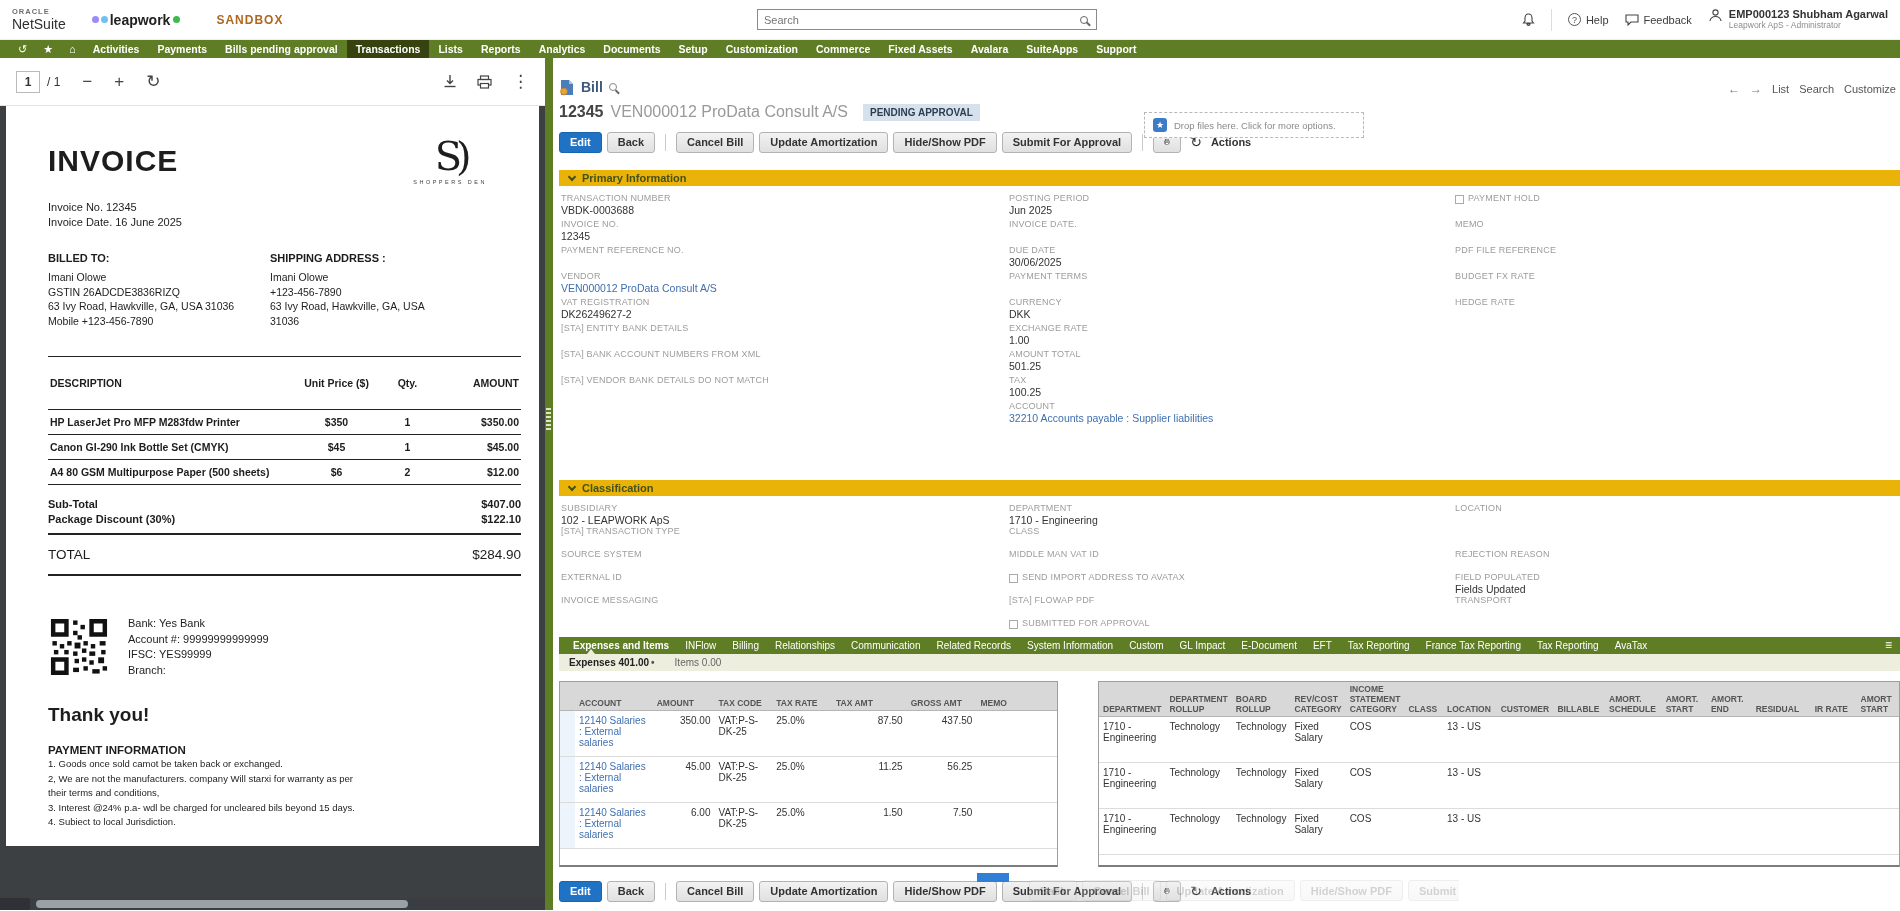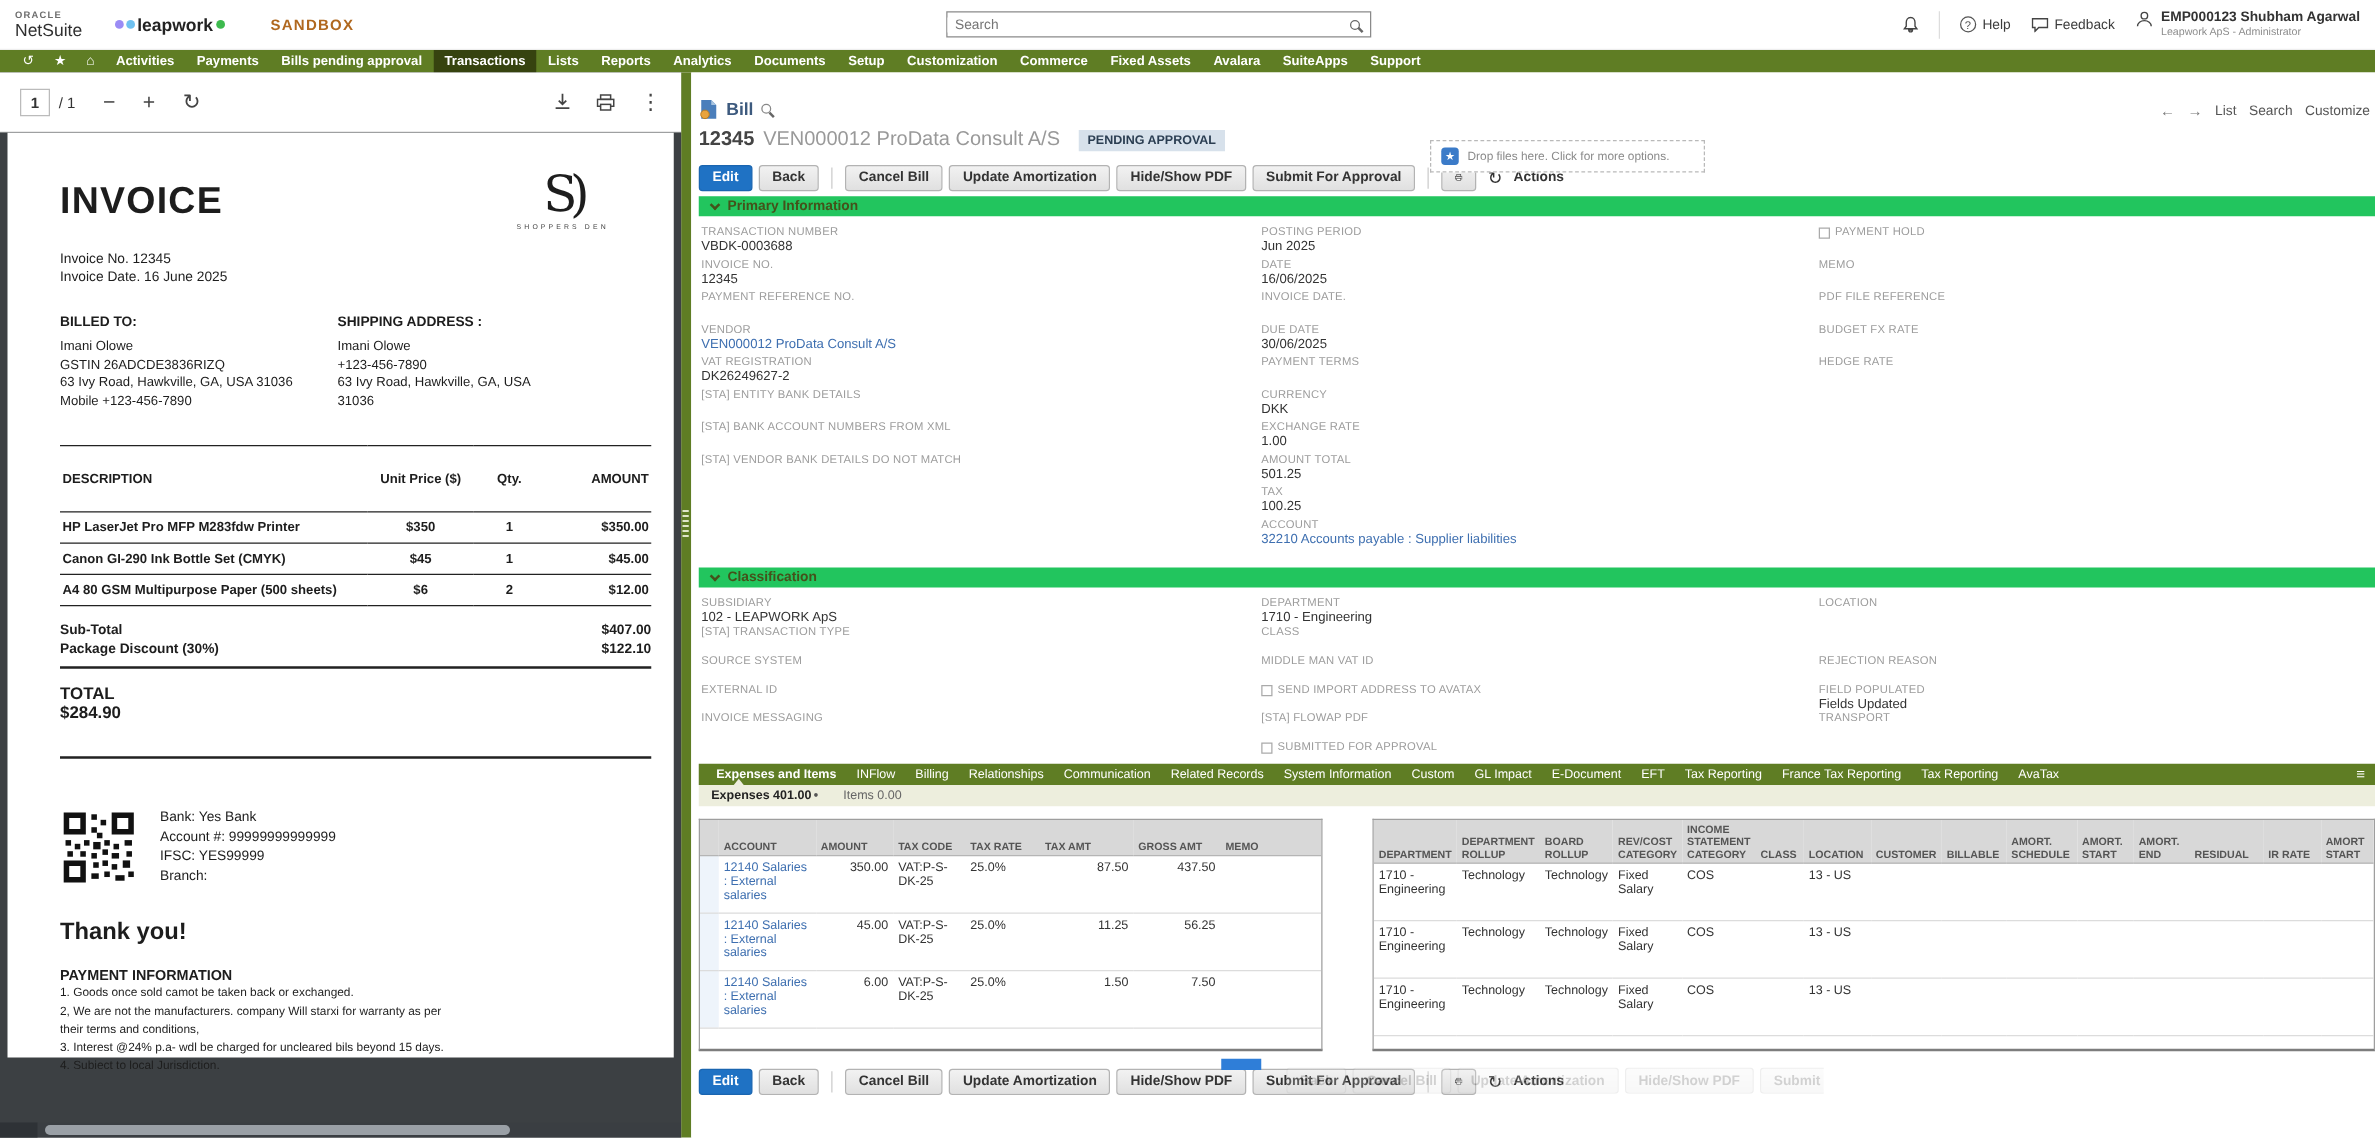"Primary Information" .secbar { background: #22c55e -> #eab308; margin-top: 4px -> 17px }
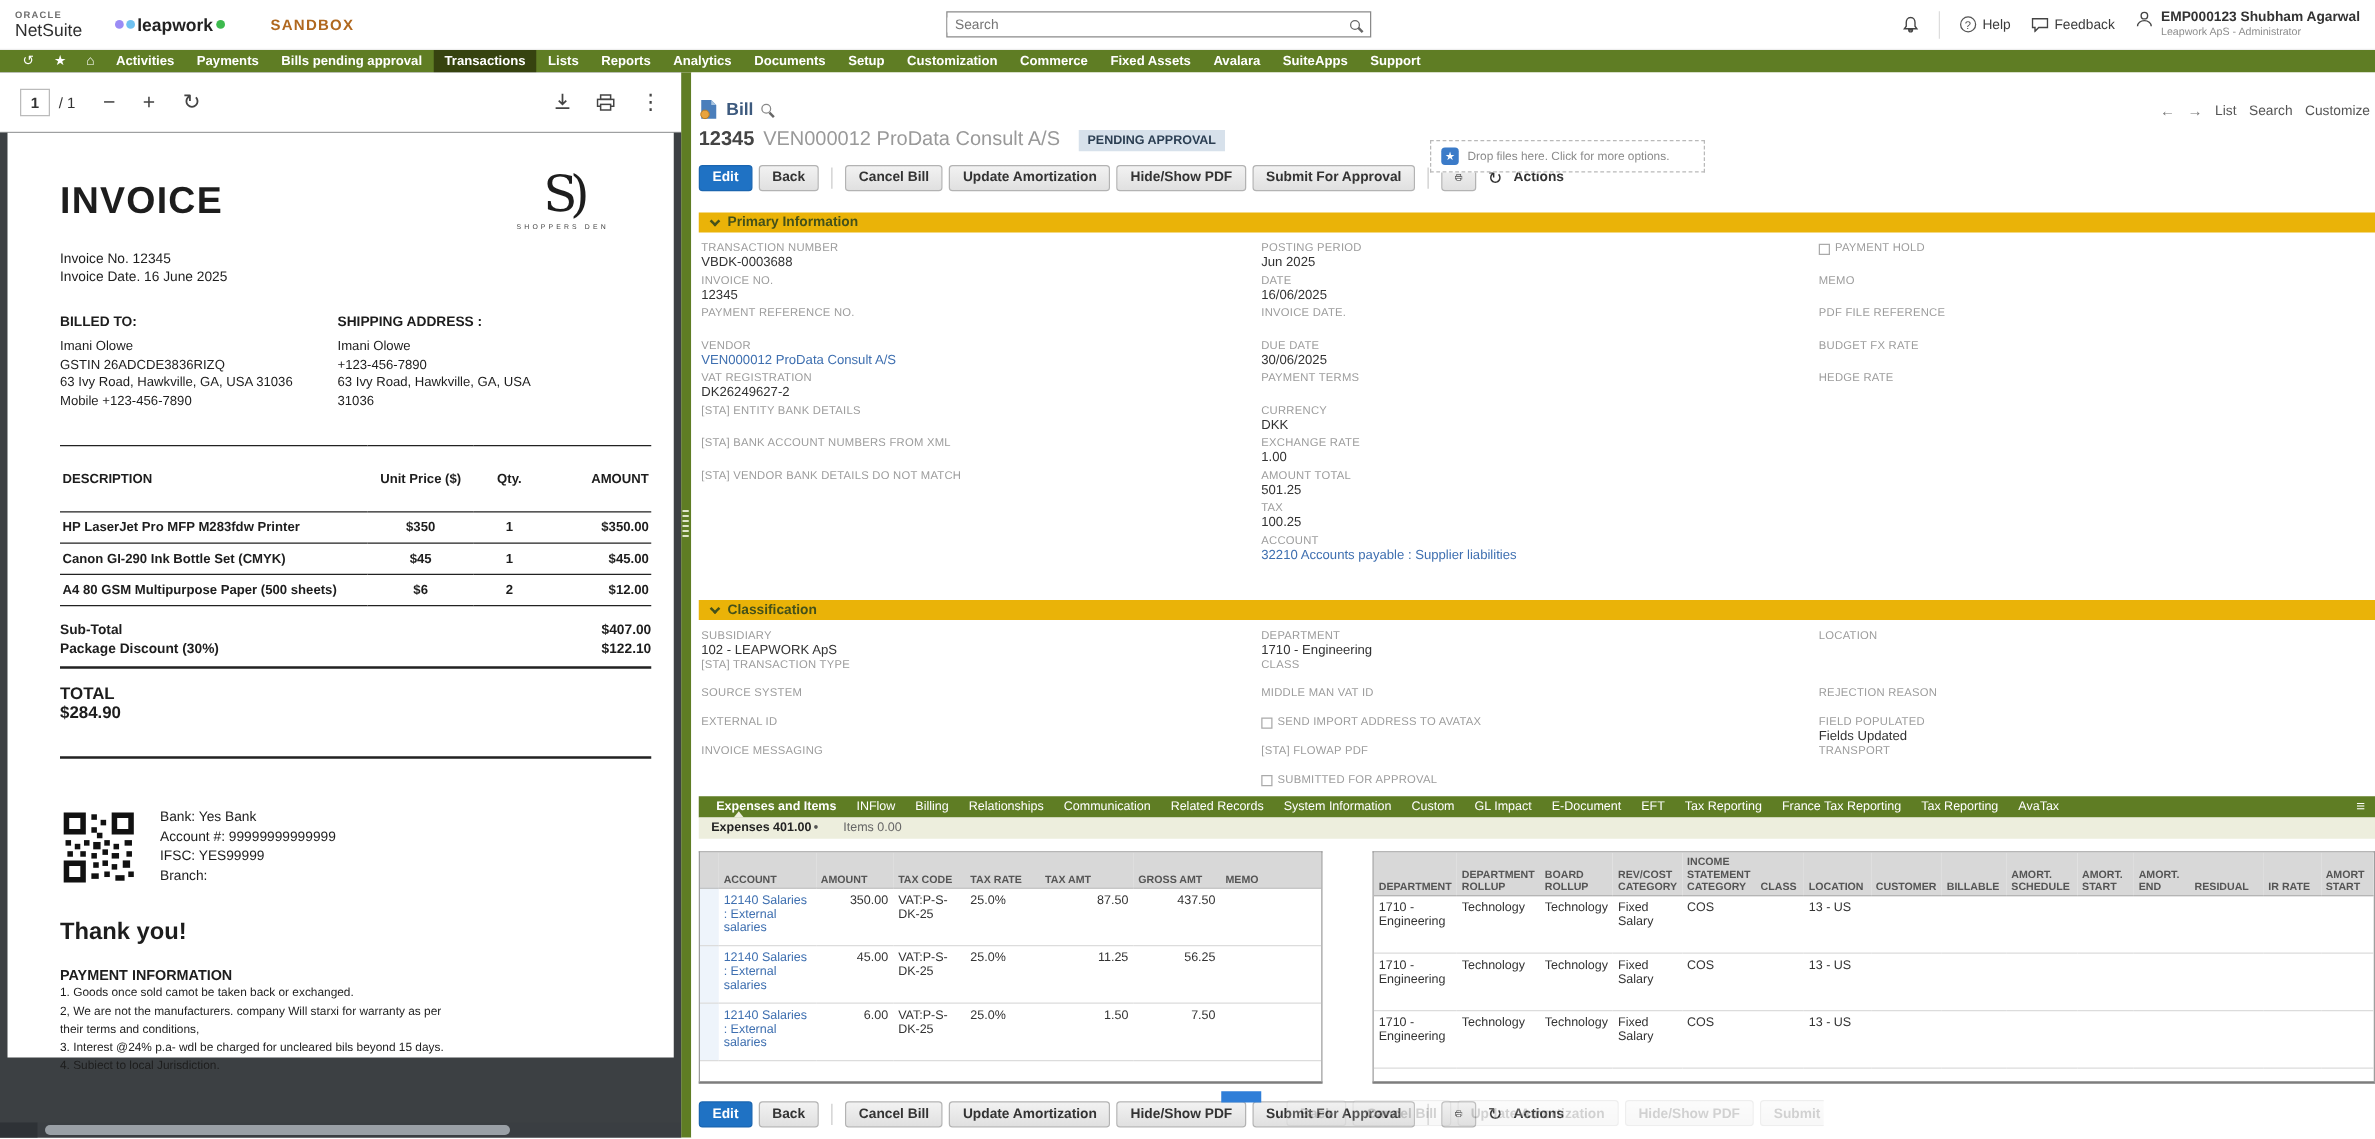"DATE" div.field { html: <div> <div> <span>DATE</span> </div> <div>16/06/2025</div> </div> -> none }
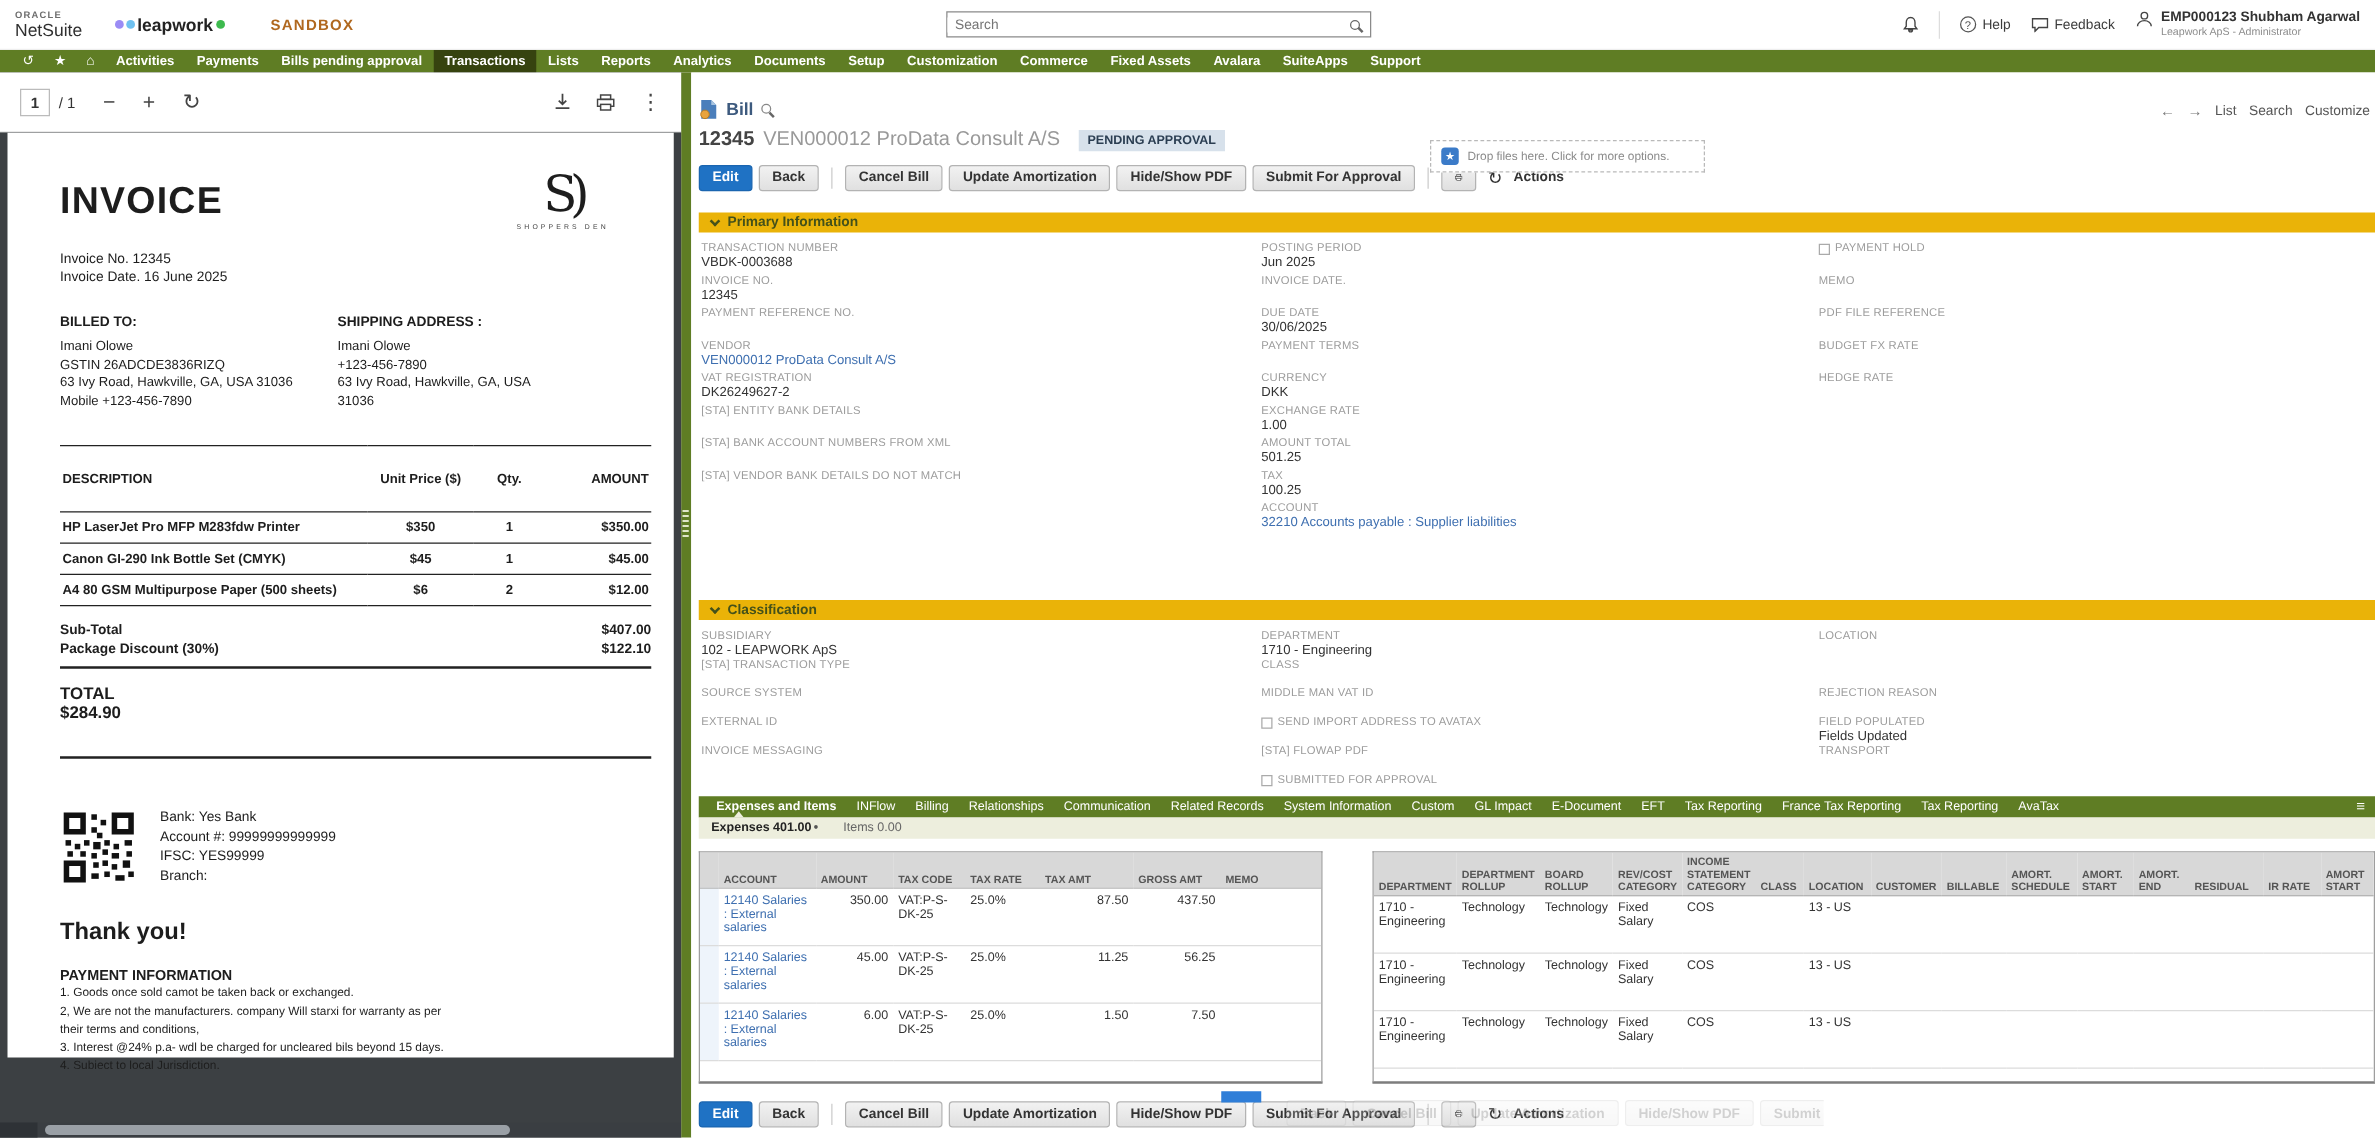"TOTAL" .tot-big { flex-direction: column -> none; font-weight: bold -> normal; padding-bottom: 28px -> 12px }
